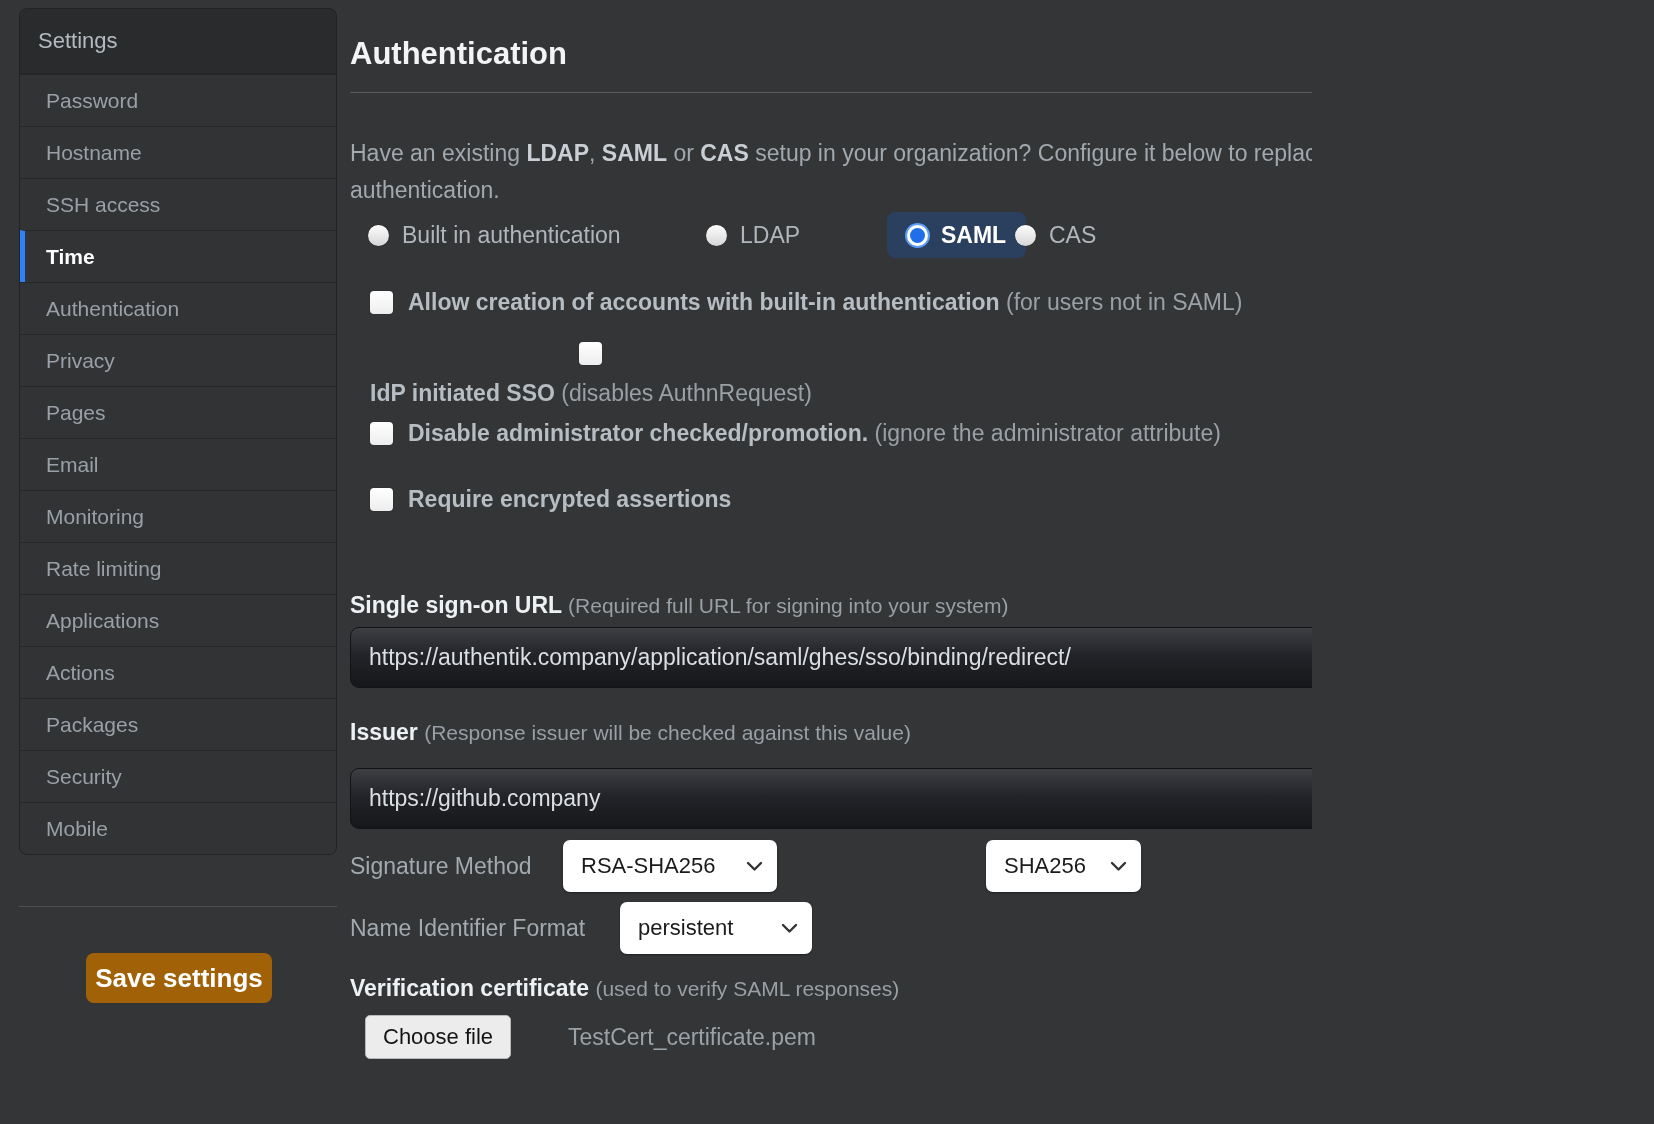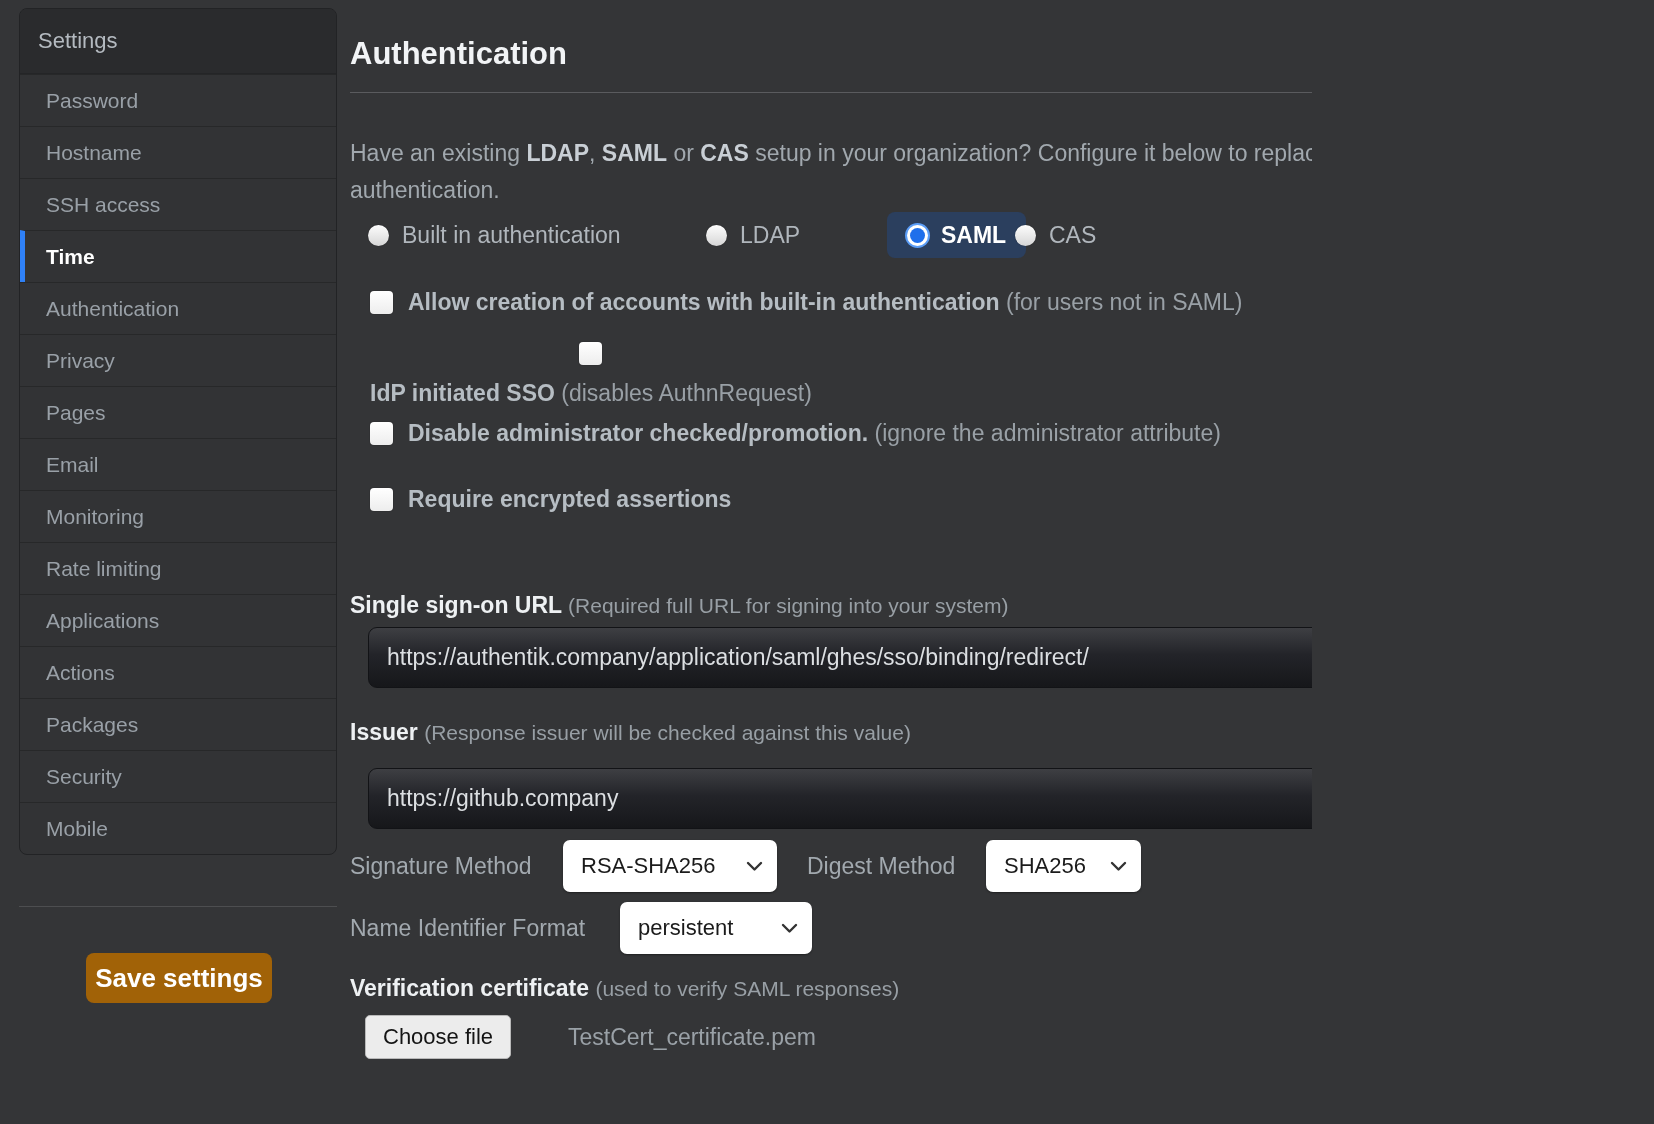"https://authentik.company/application/sa" .text-input { margin-left: 18px -> none }
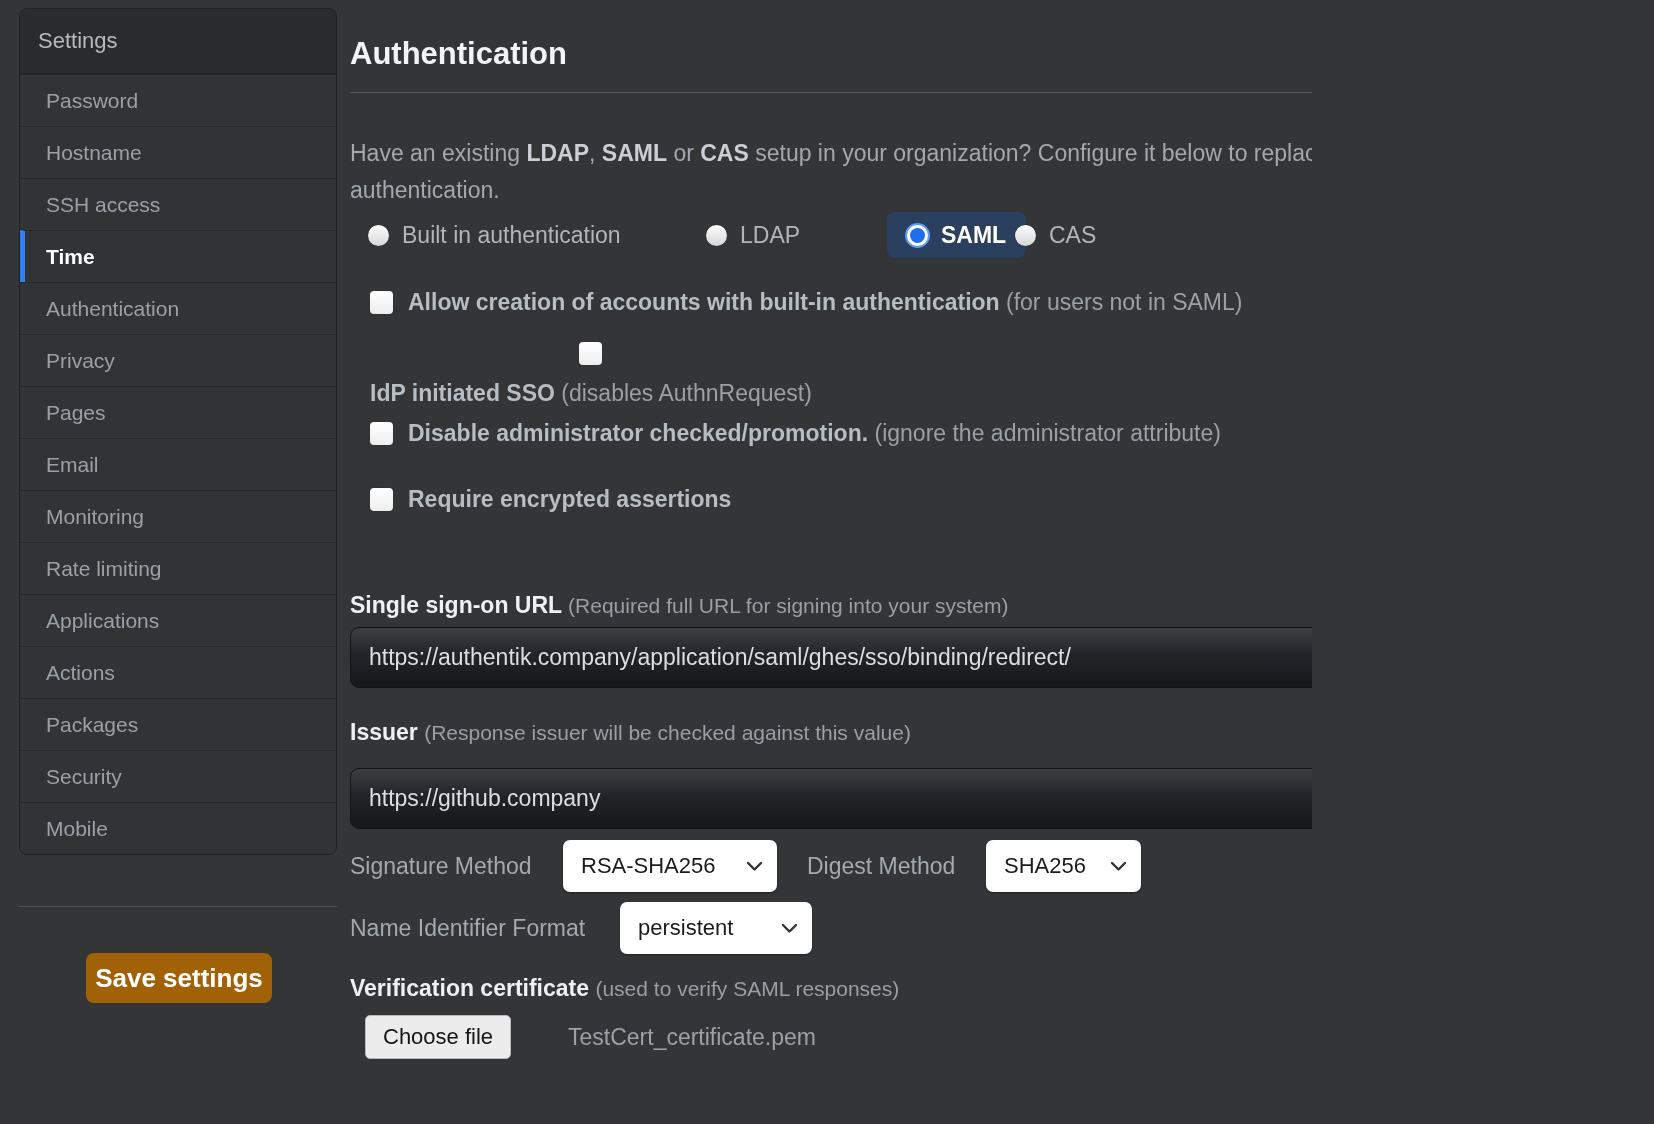"Digest Method" div.inline-label { html: <div>Digest Method</div> -> none }
